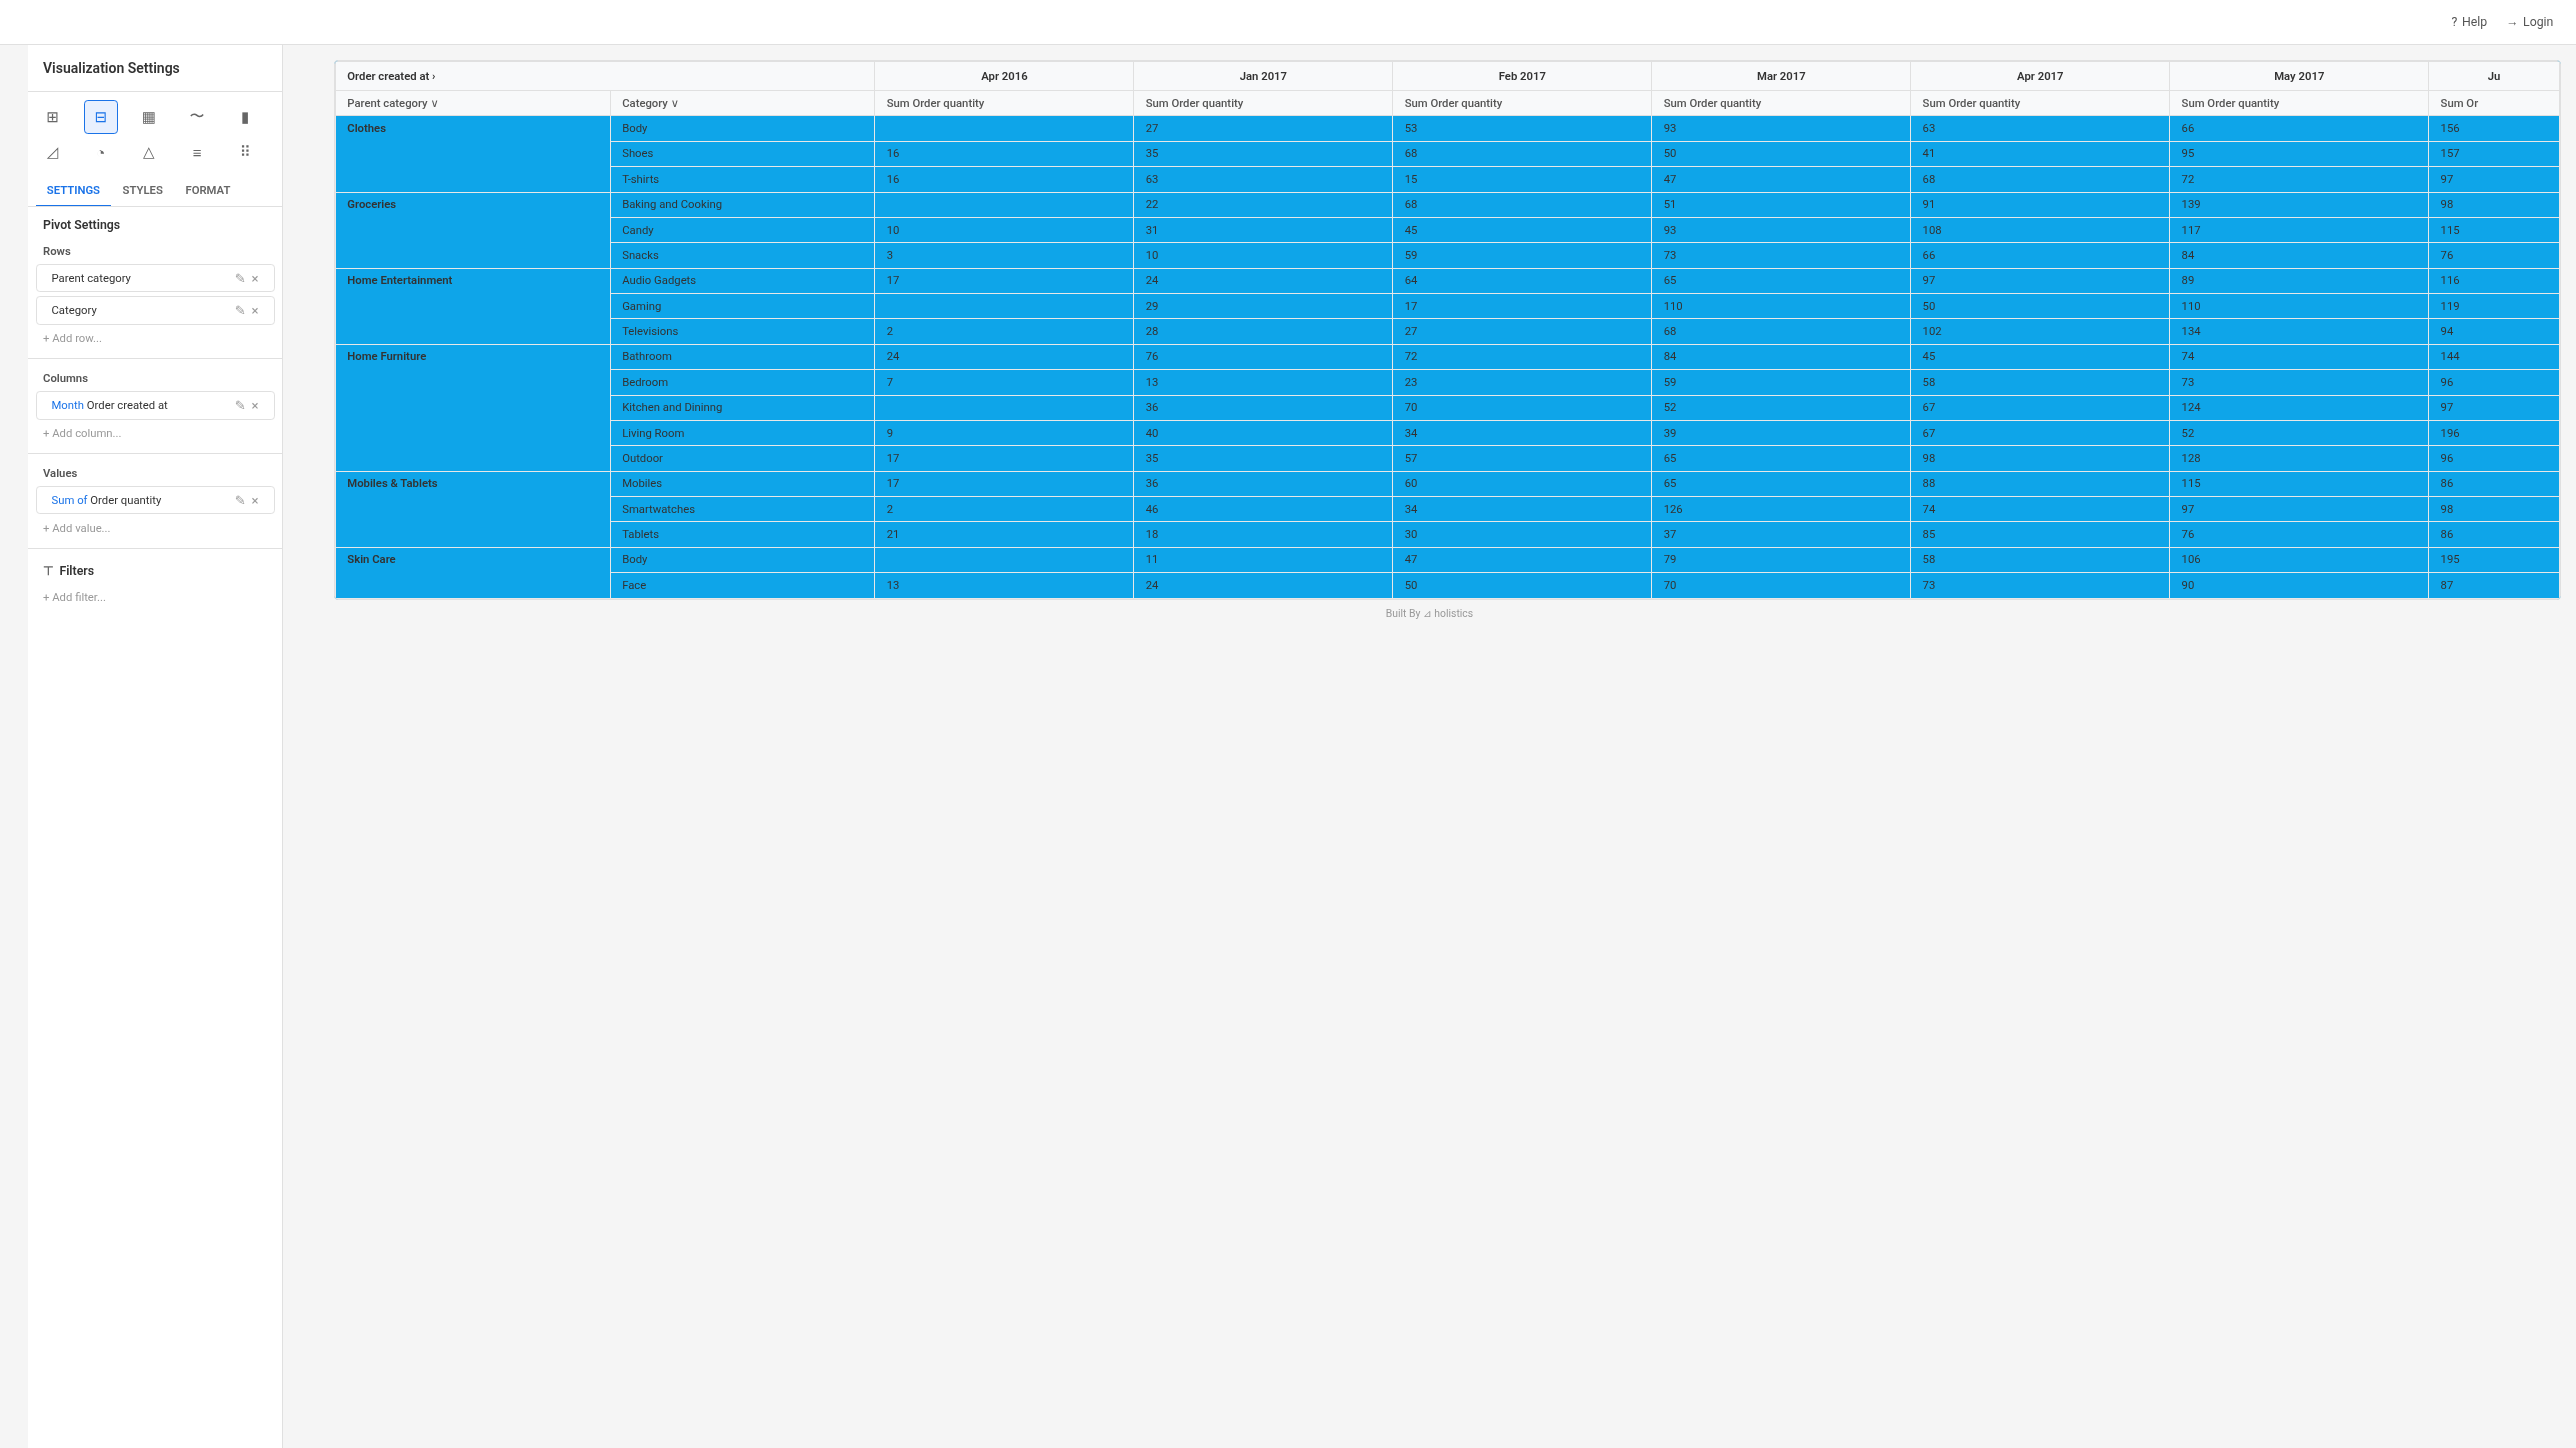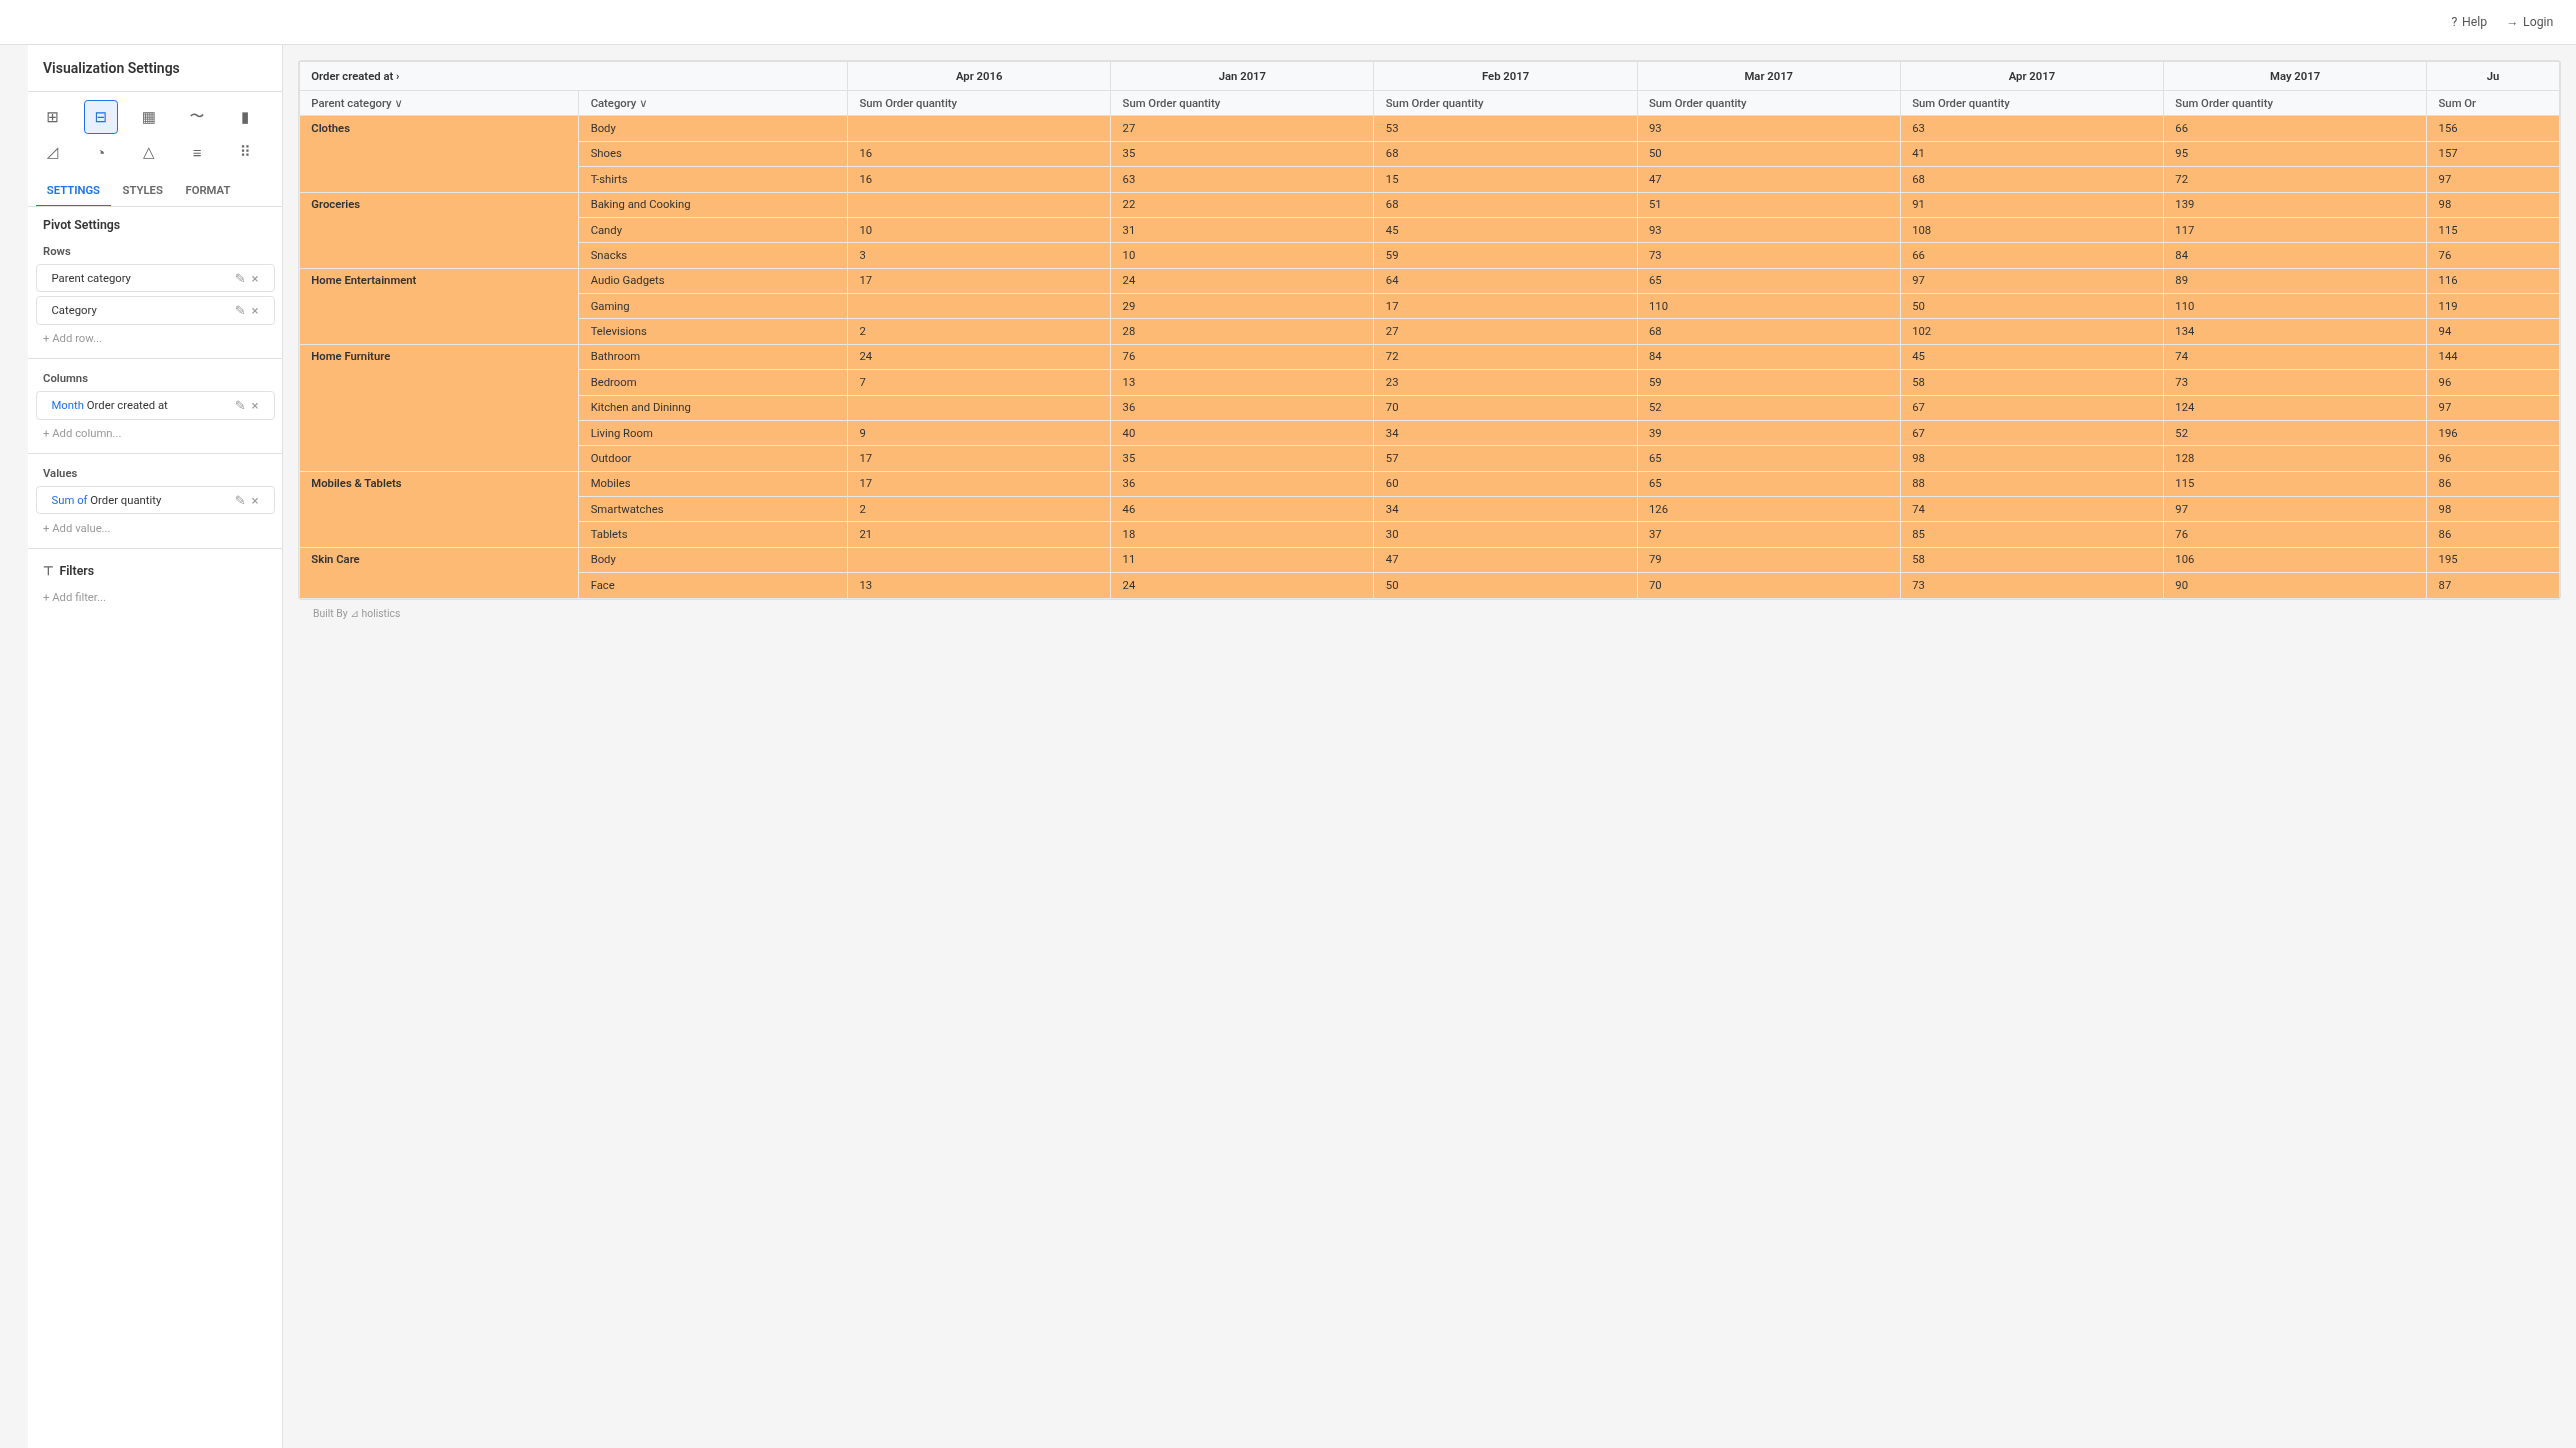"Order created at ›" .table-container { background: #fdba74 -> #0ea5e9; margin-left: none -> 36px }
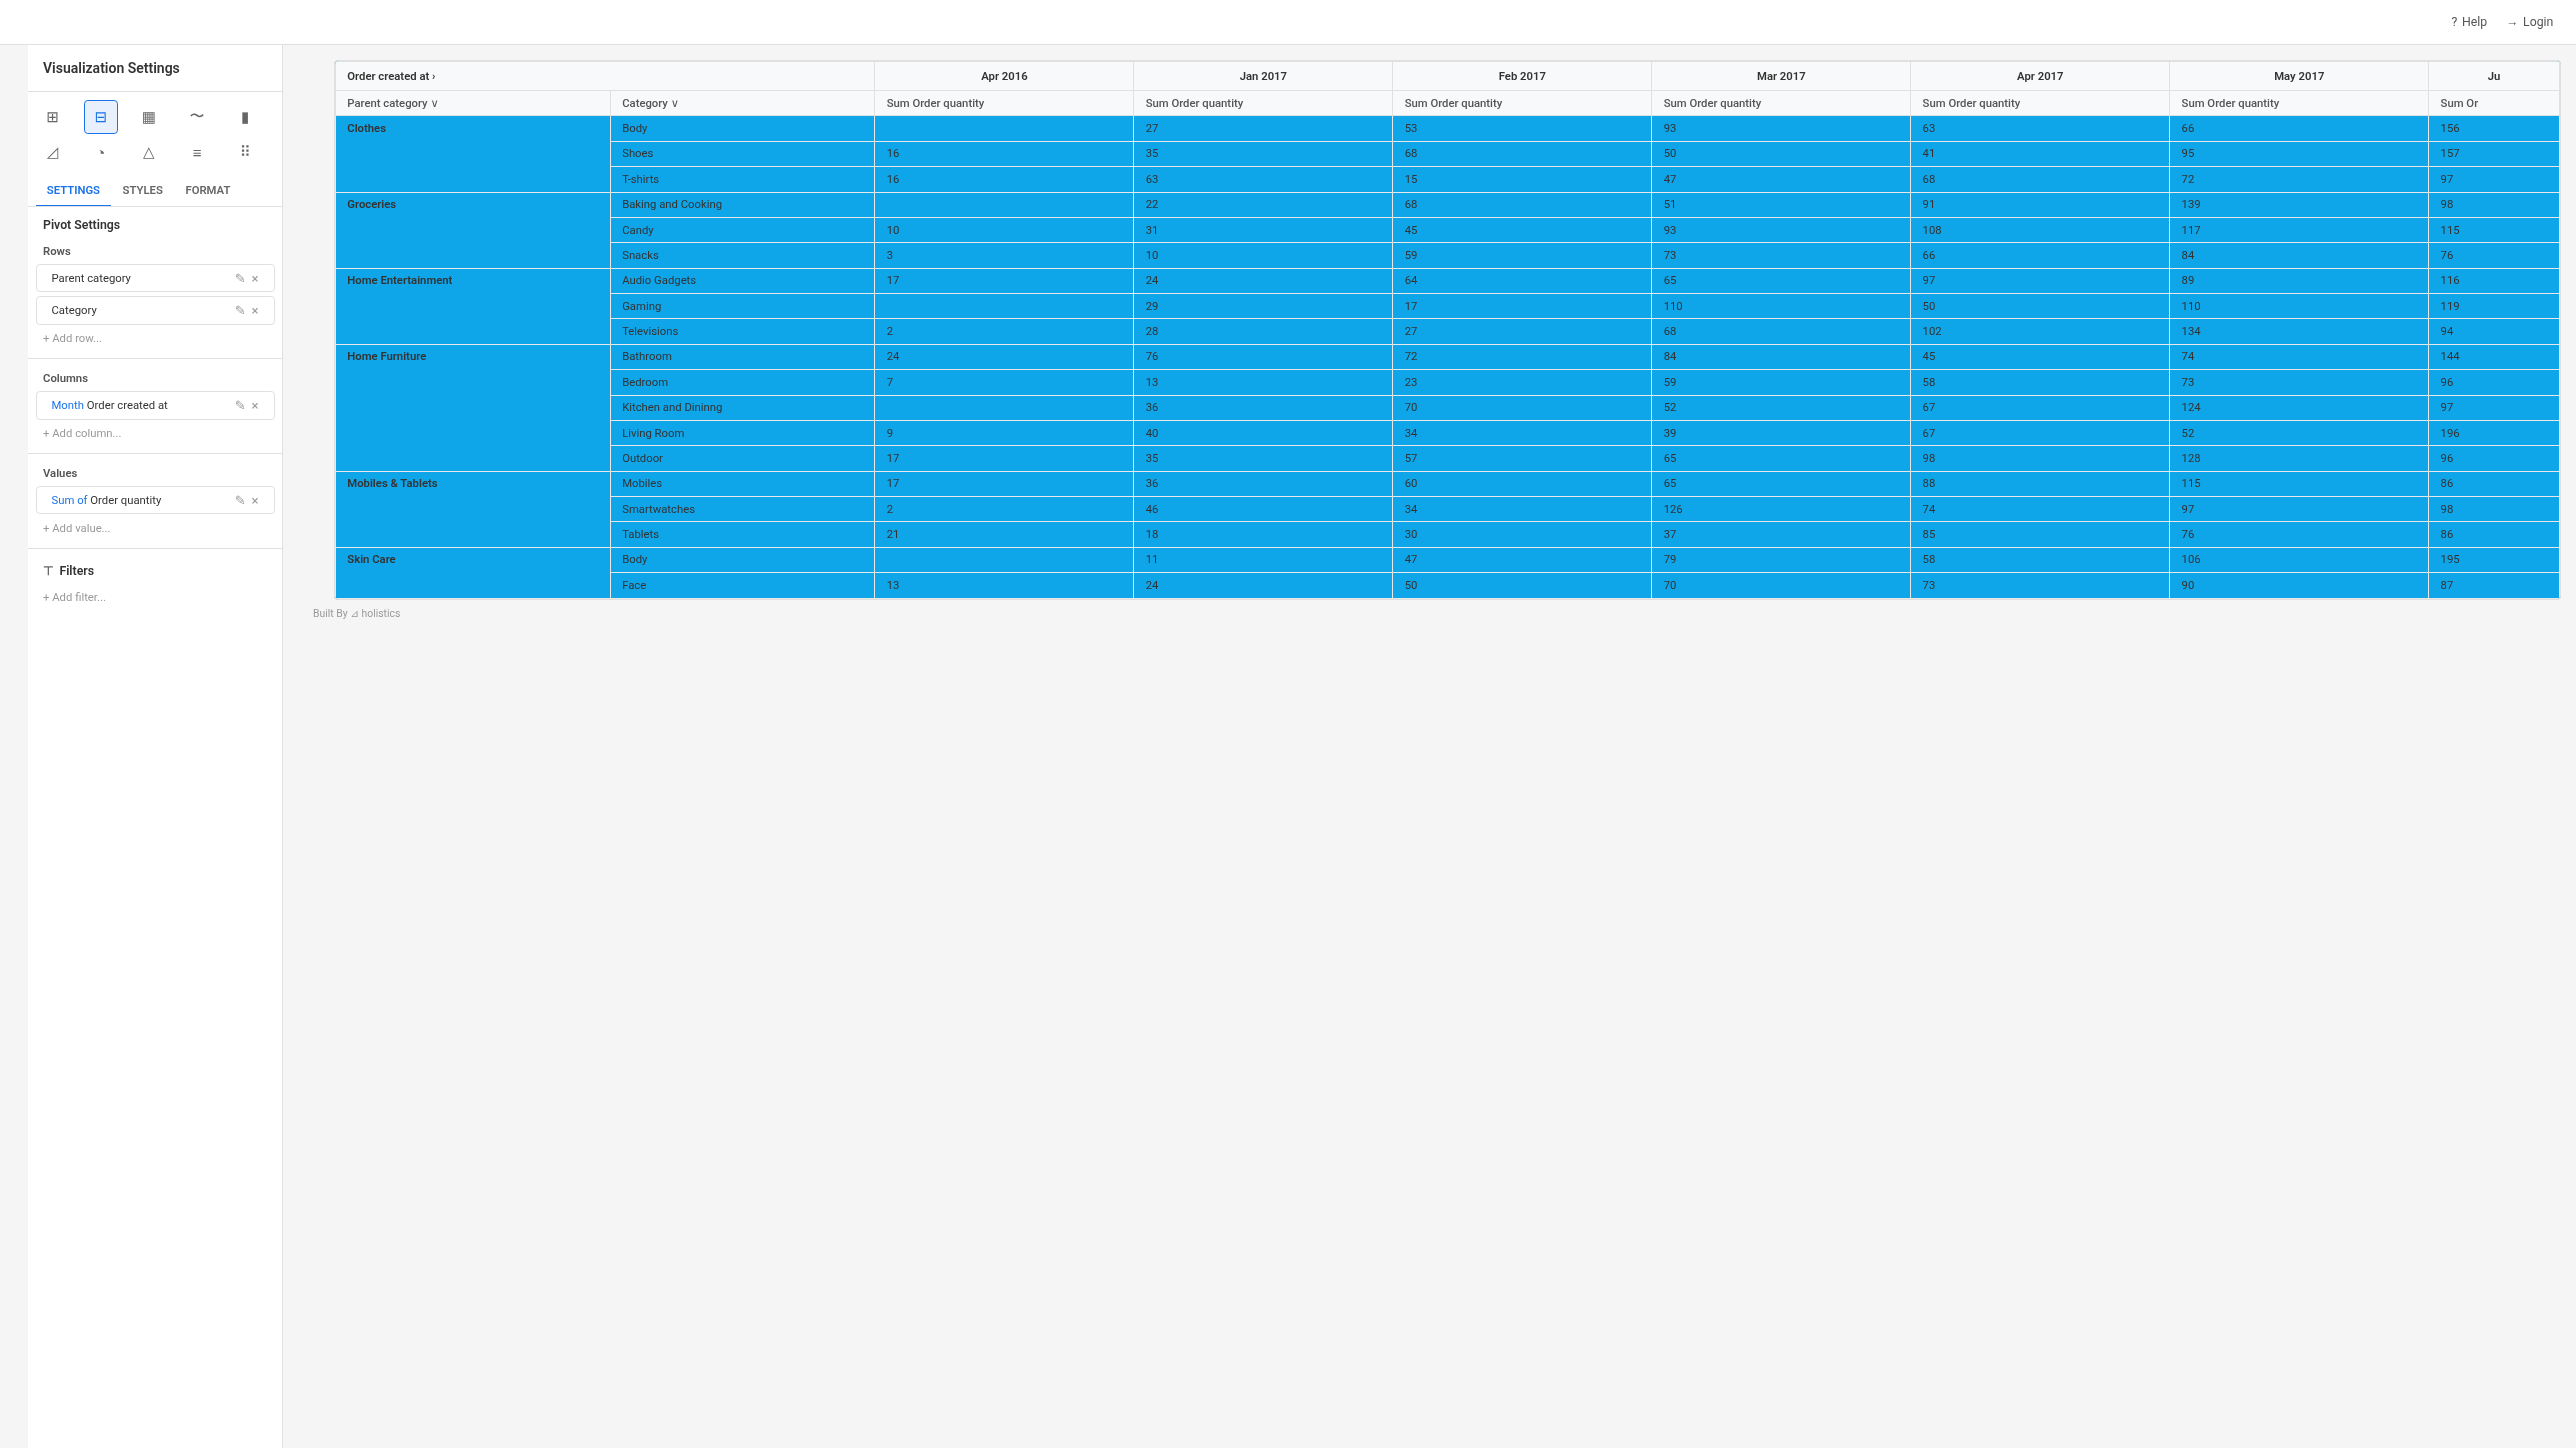"Built By ⊿ holistics" .footer { text-align: left -> center }
